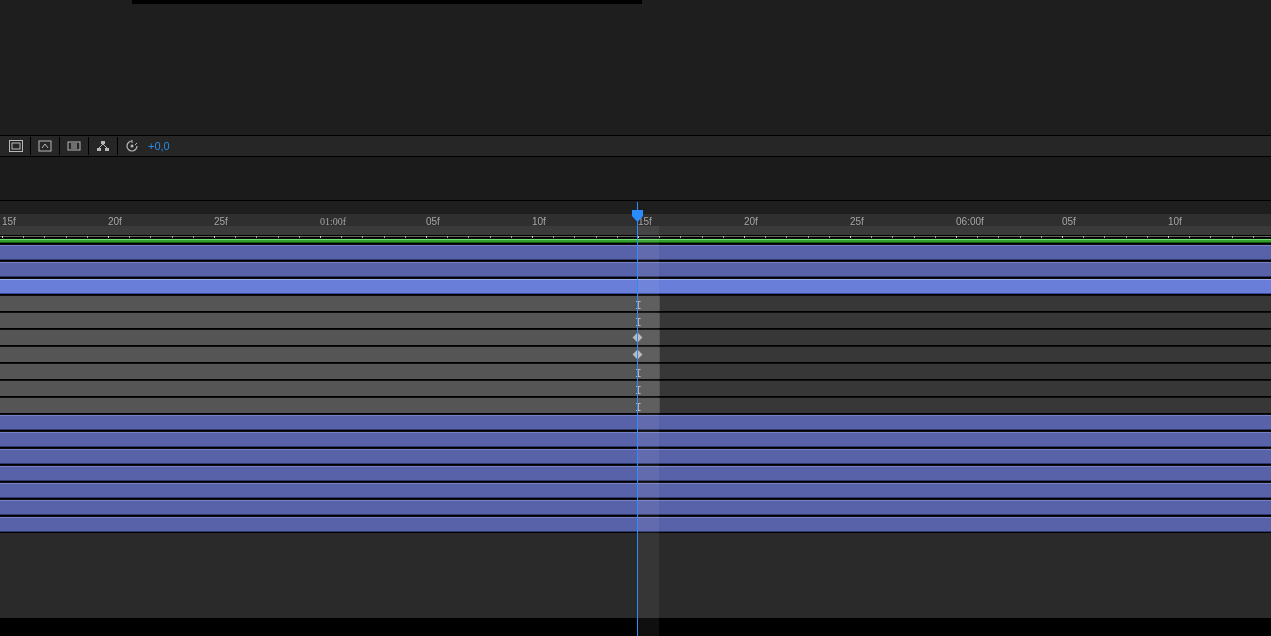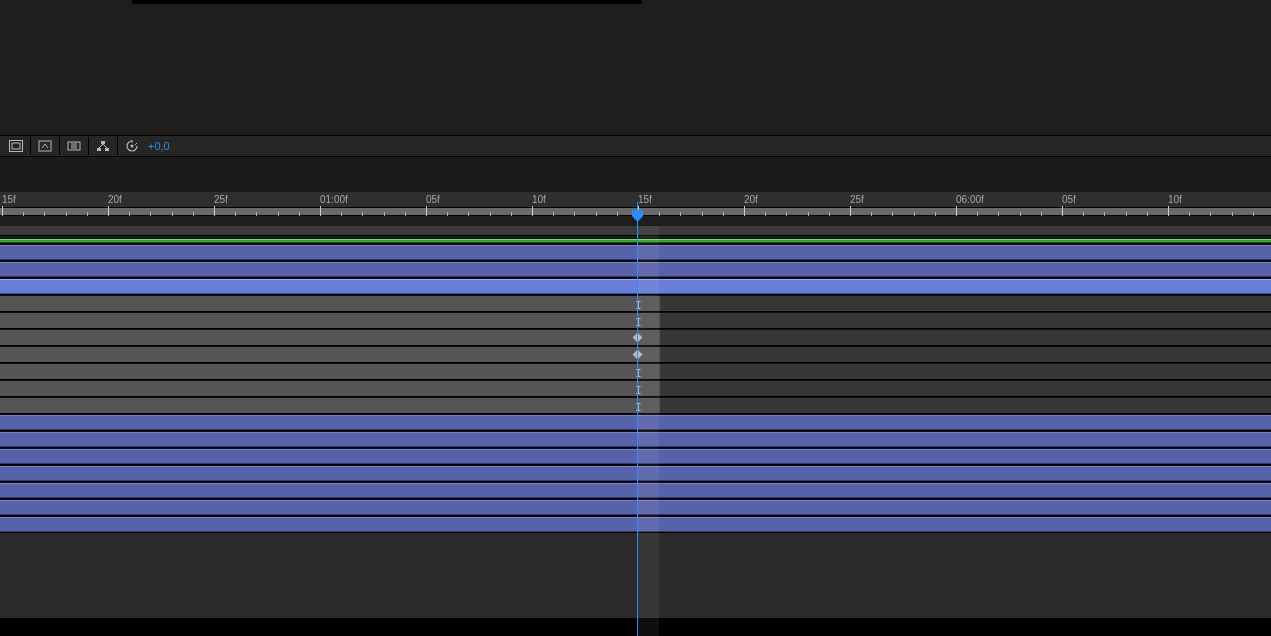"15f" .ruler-wrap { top: 192px -> 214px }
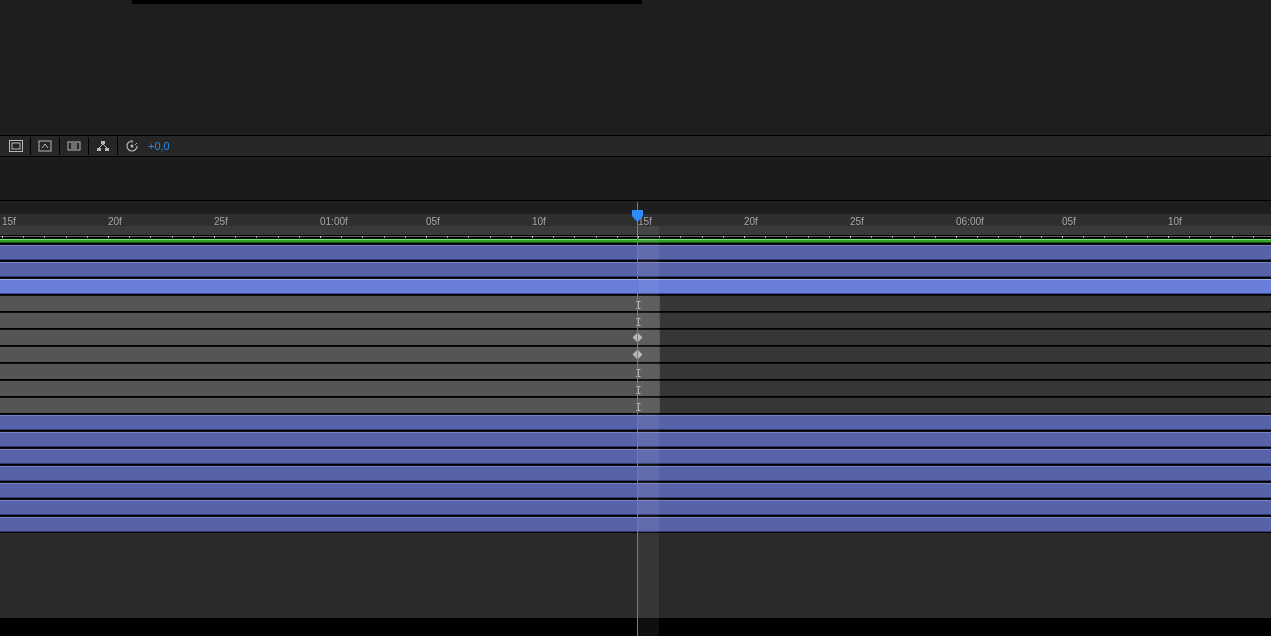"01:00f" div.tick { font-family: none -> Liberation Serif, serif }
